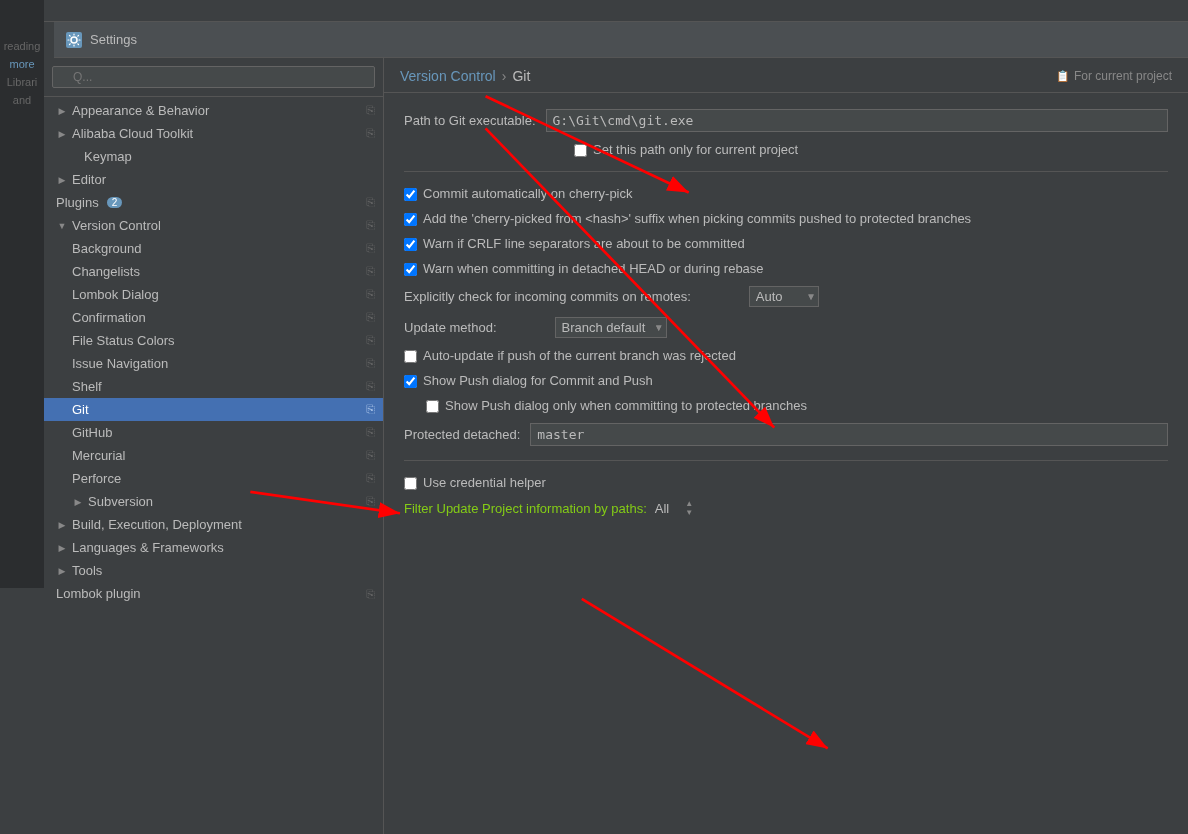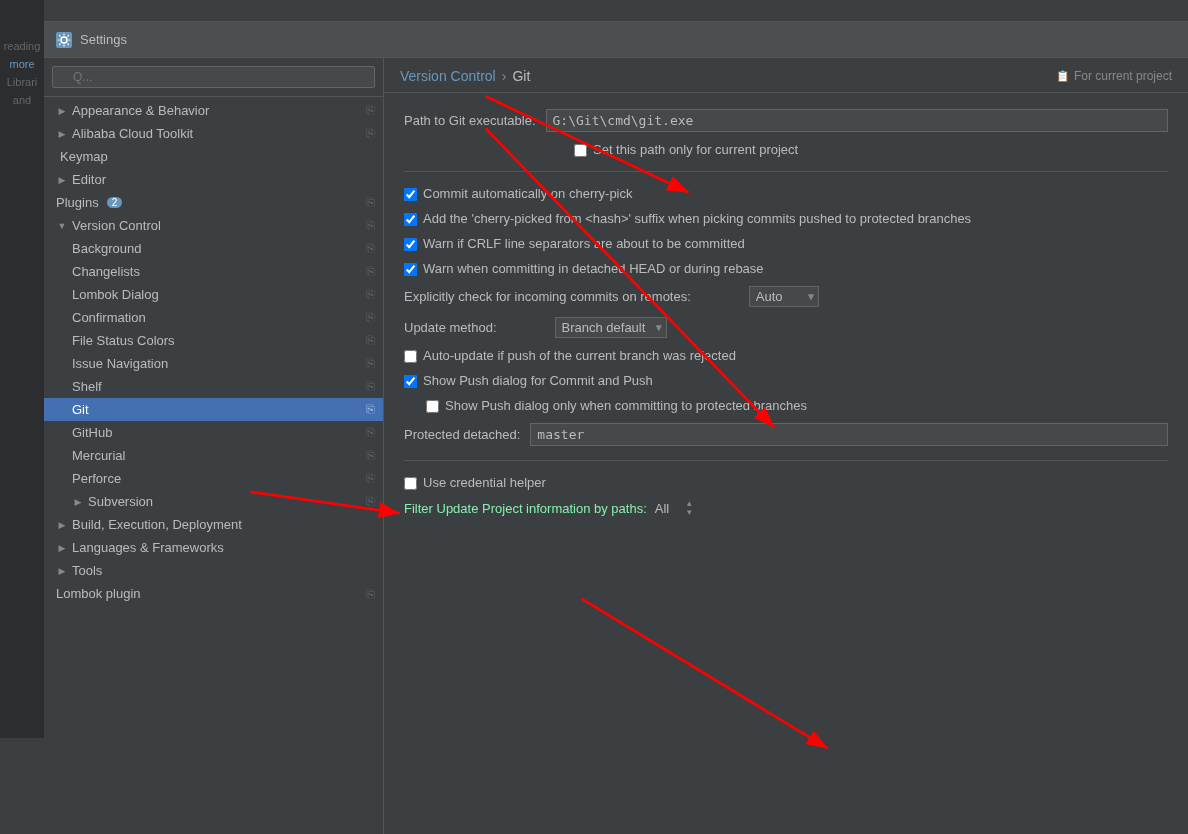"reading" .outer-frame { height: 738px -> 588px }
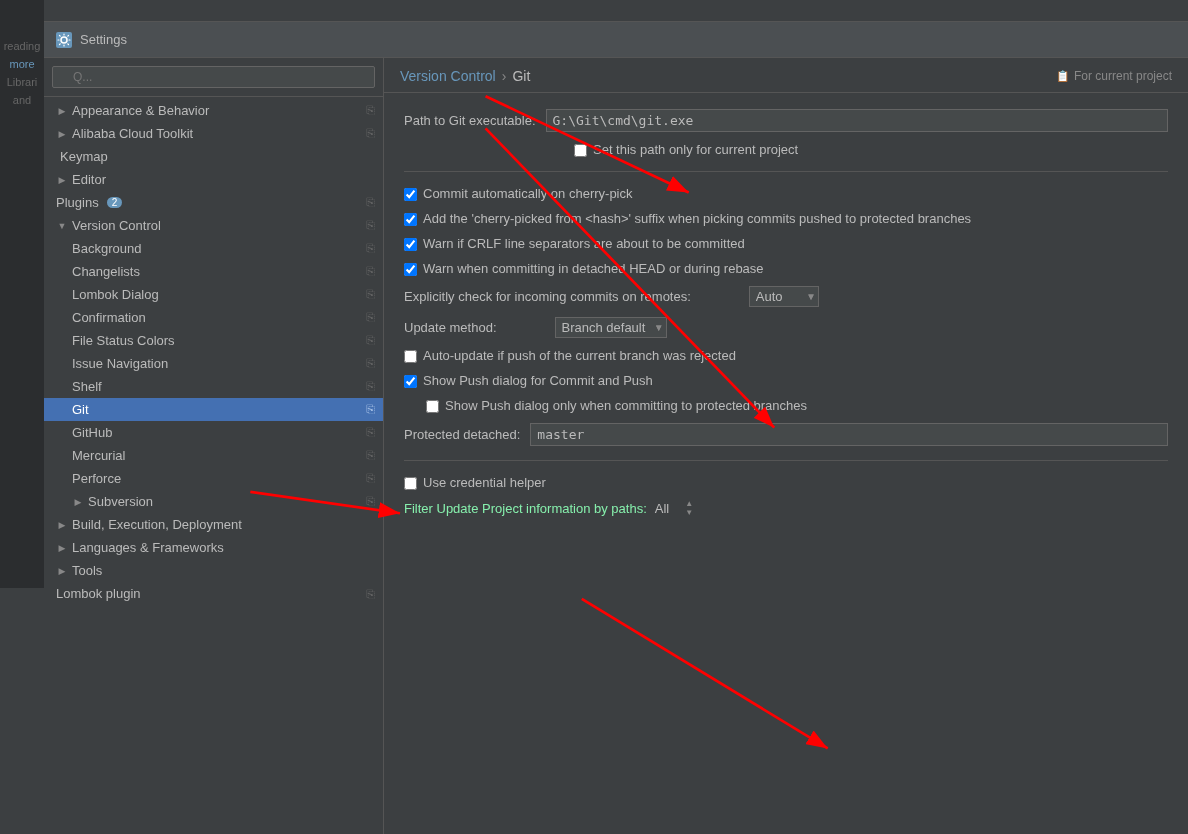"Settings" .dialog-title-bar { margin-left: none -> 10px }
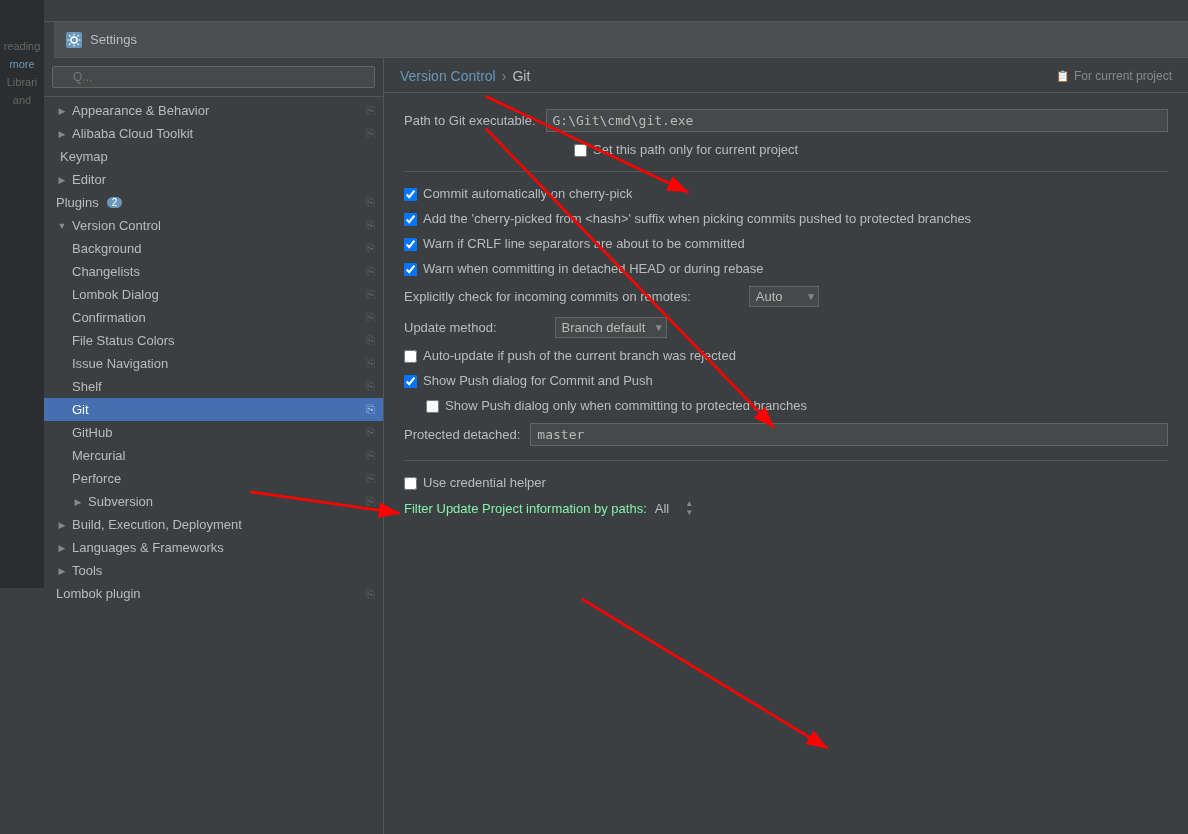"Keymap" div.nav-item { padding-left: 16px -> 40px }
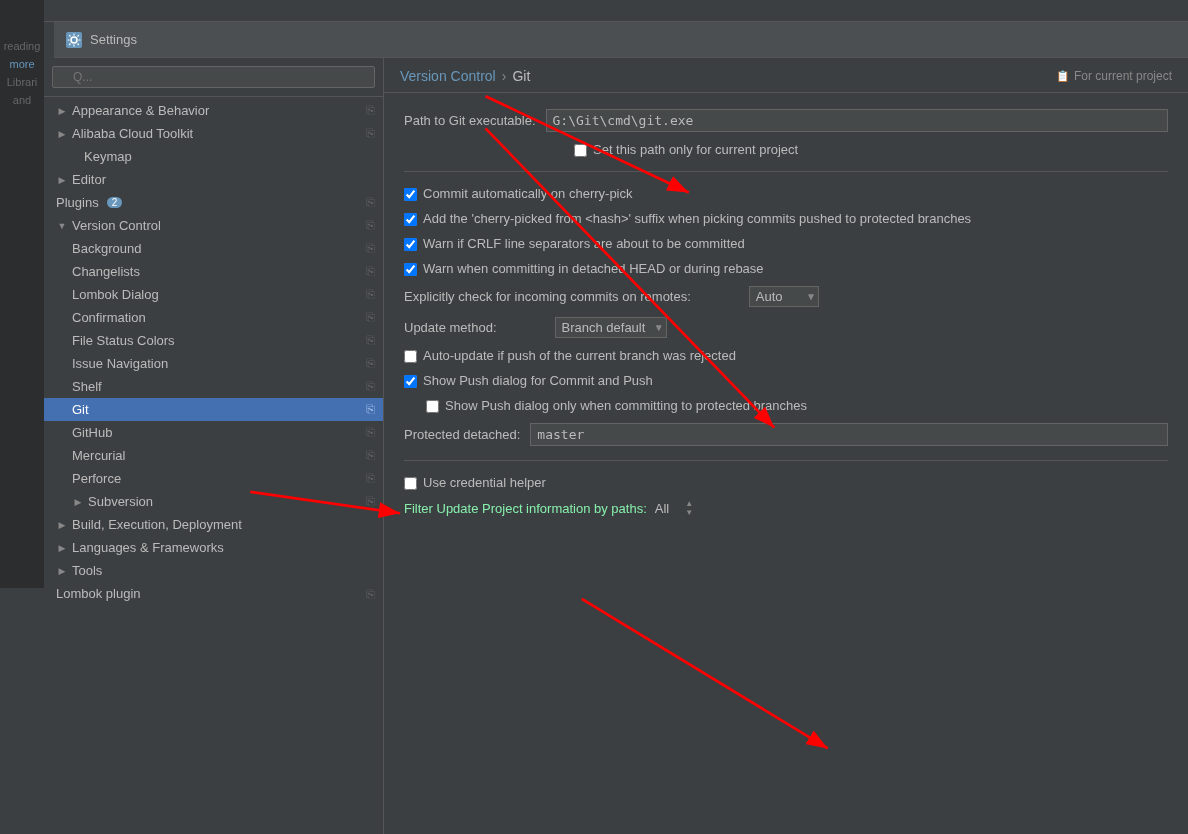"Filter Update Project information by" .filter-label { color: #86efac -> #84cc16 }
